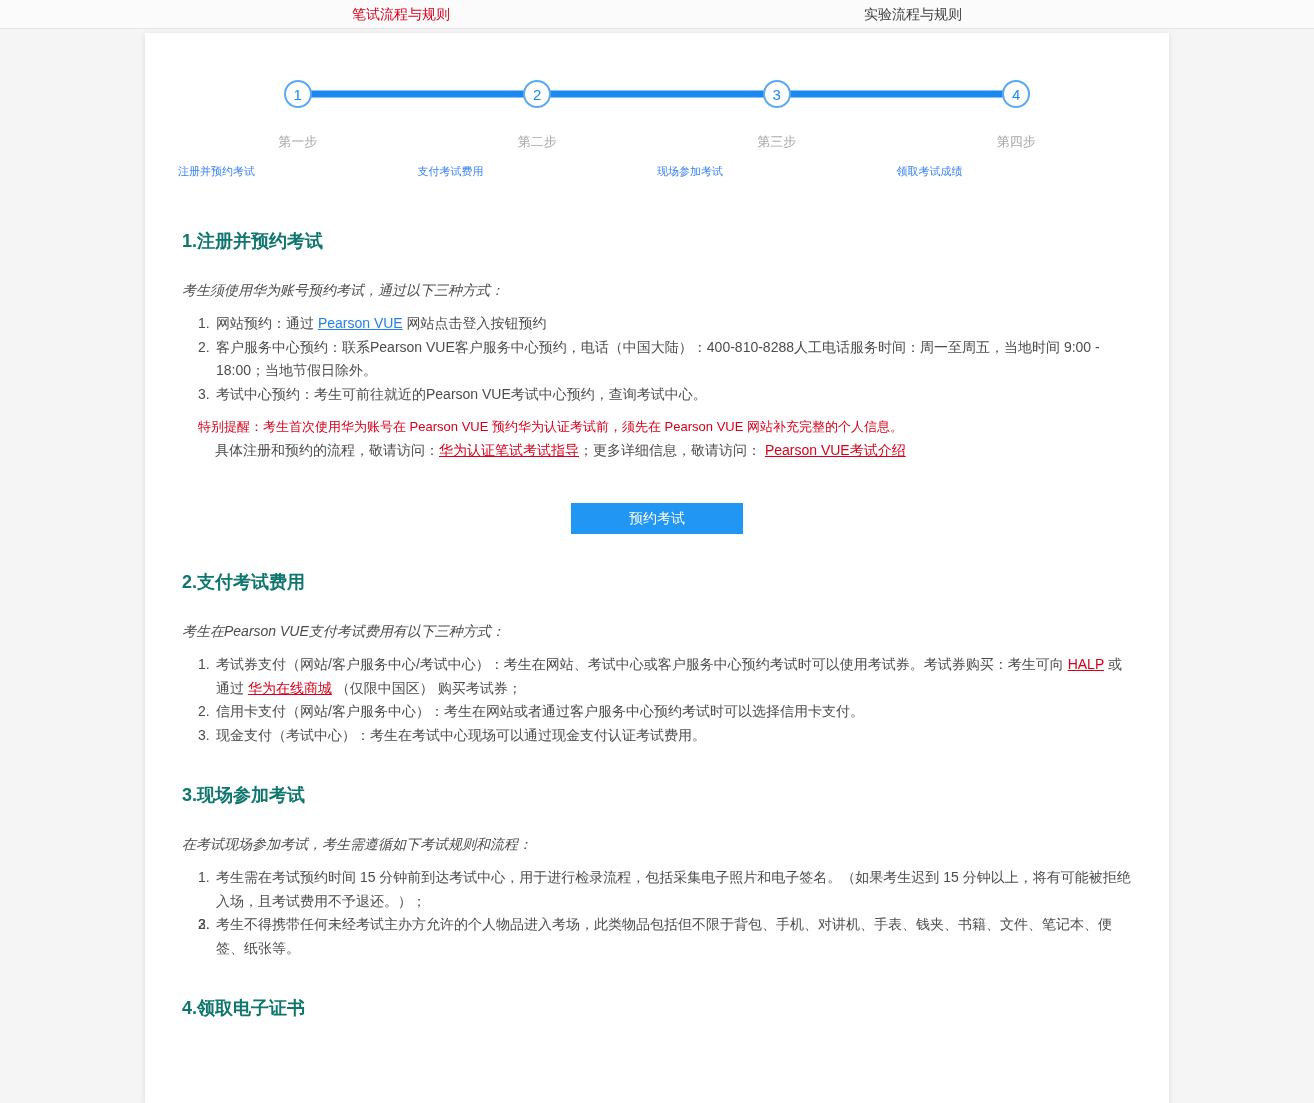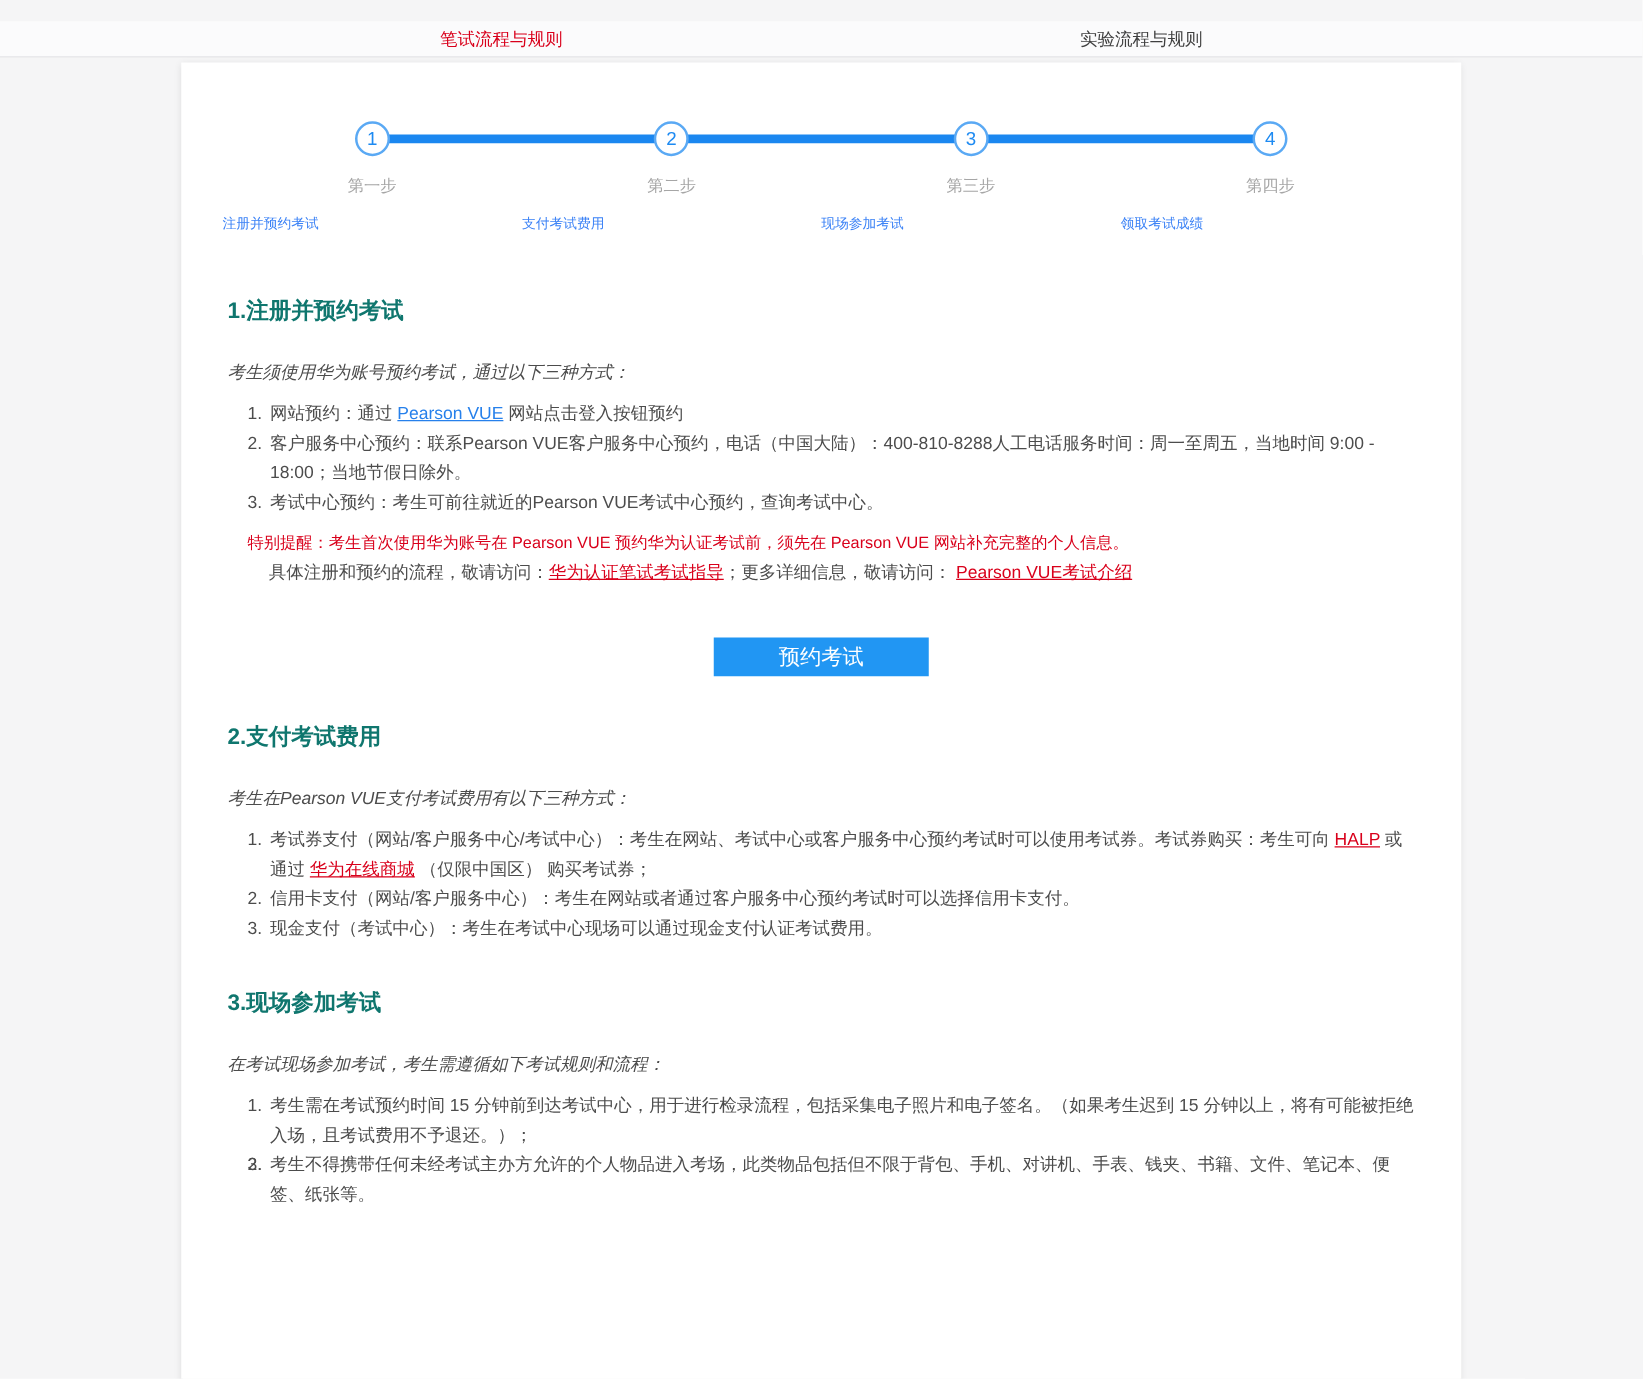"笔试流程与规则" .topbar { margin-top: 17px -> none }
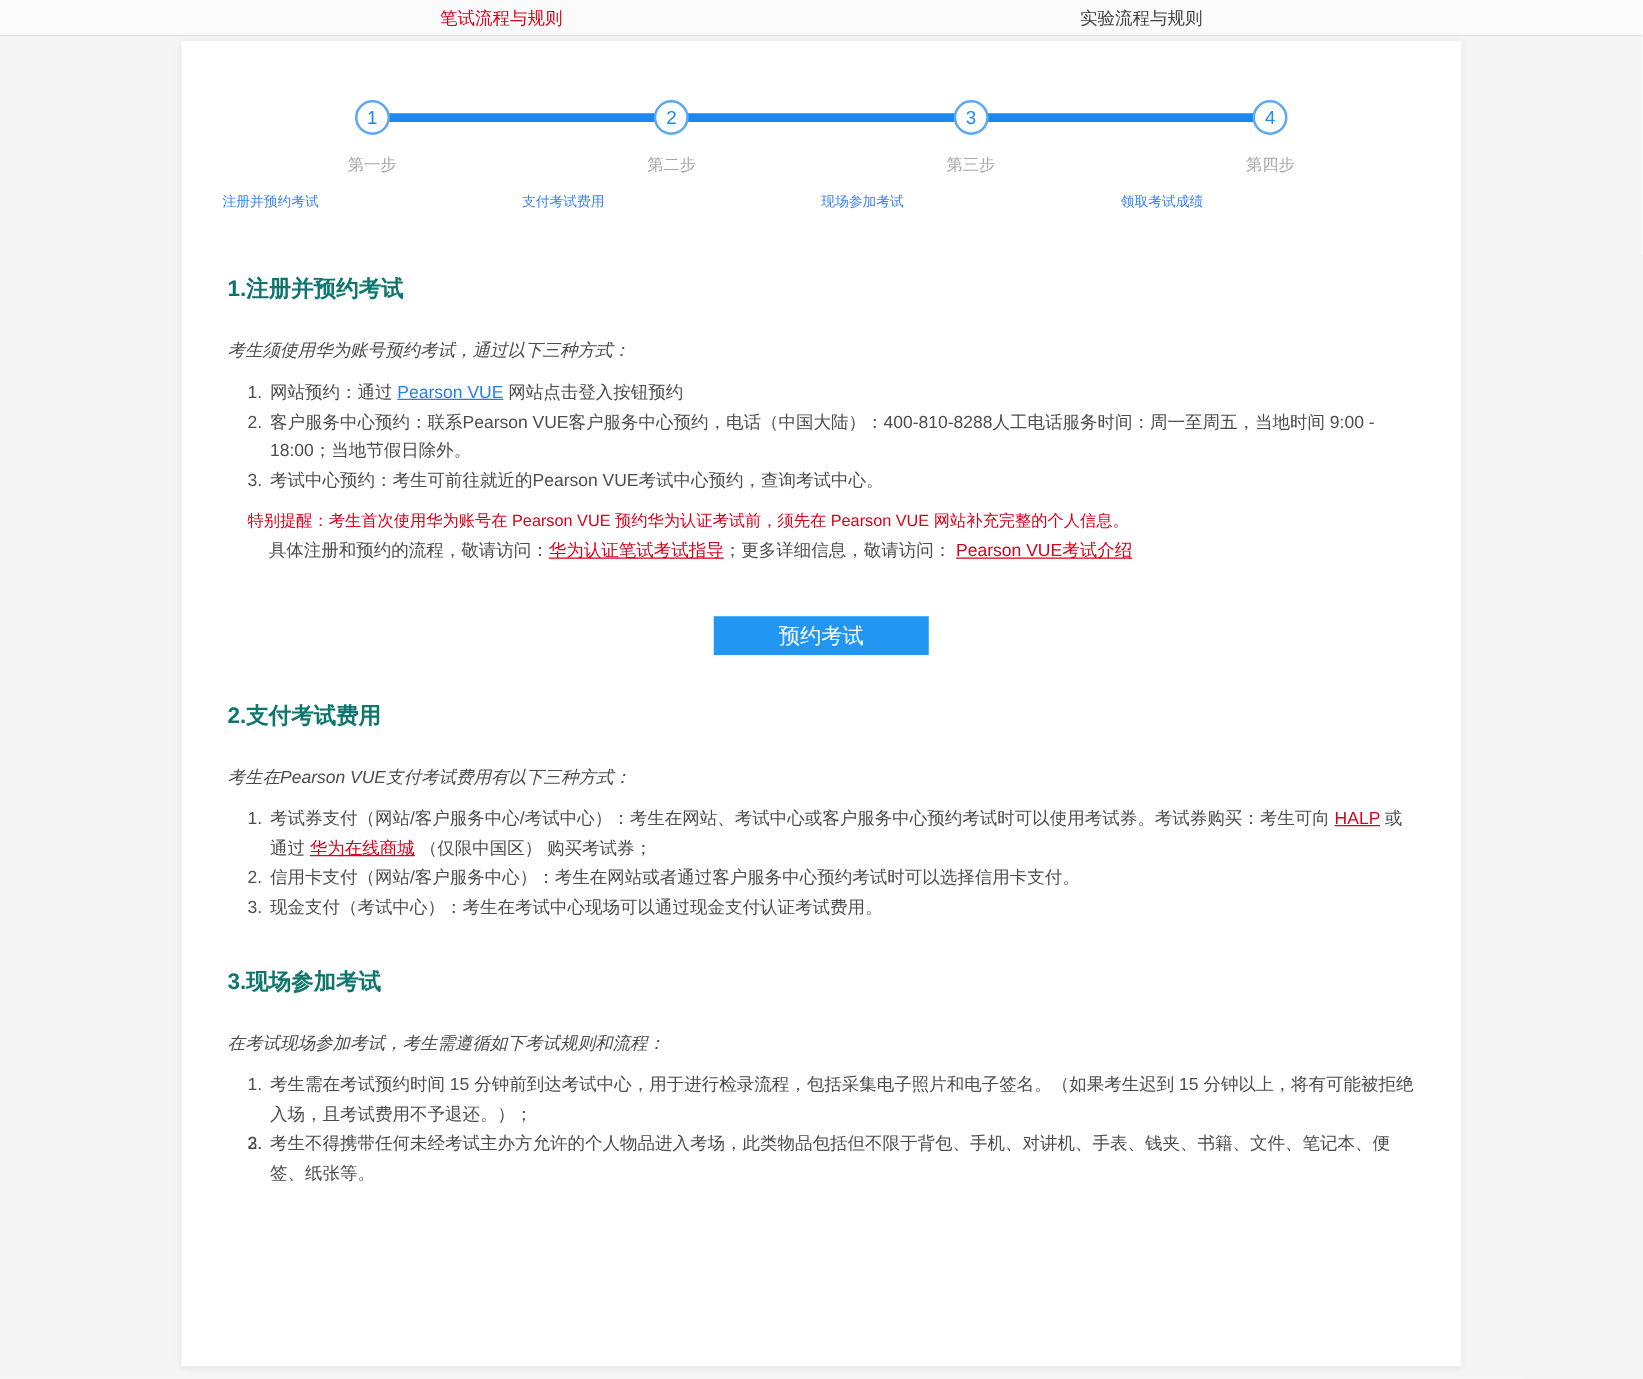"第一步" .step-labels { margin-top: 15px -> 25px }
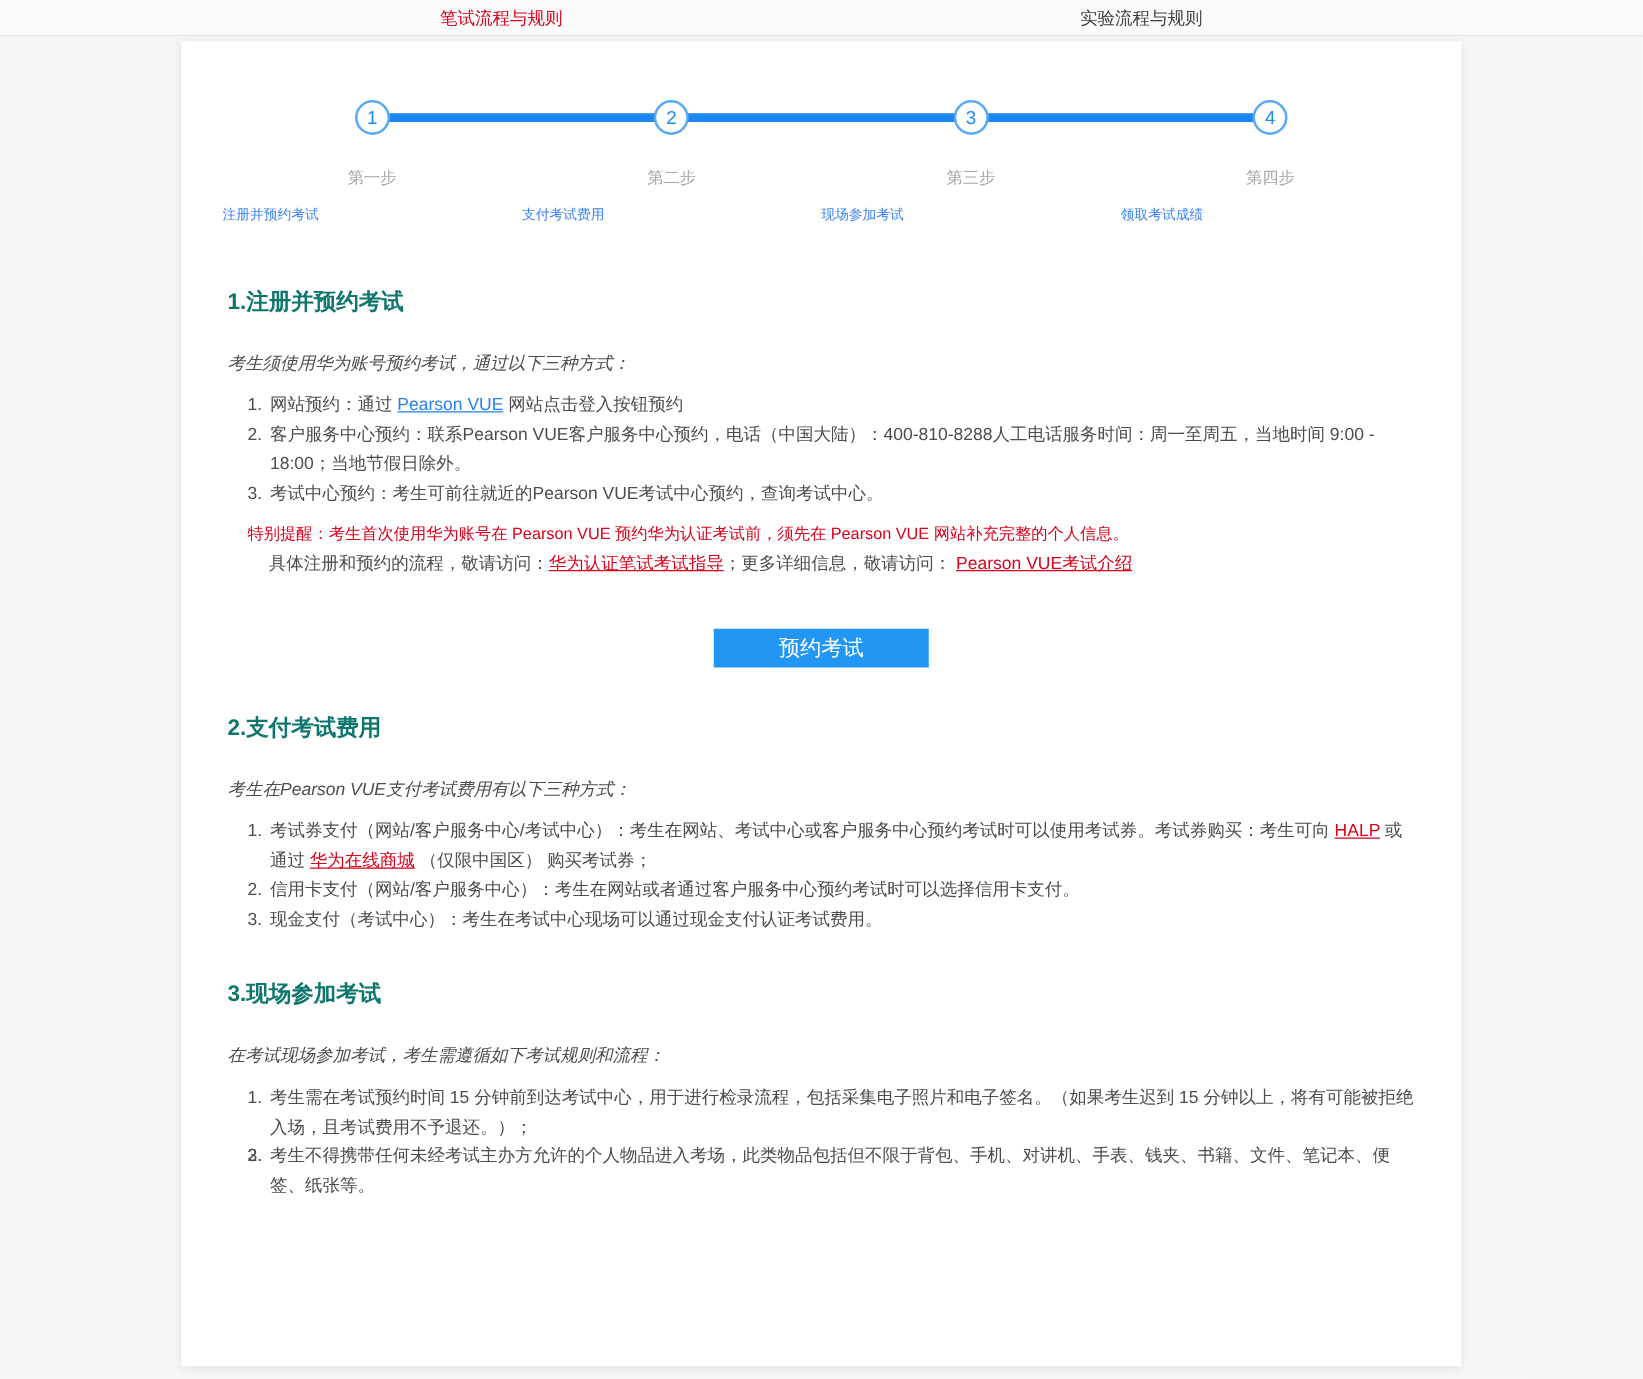"预约考试" .btn { font-size: 17px -> 14px }
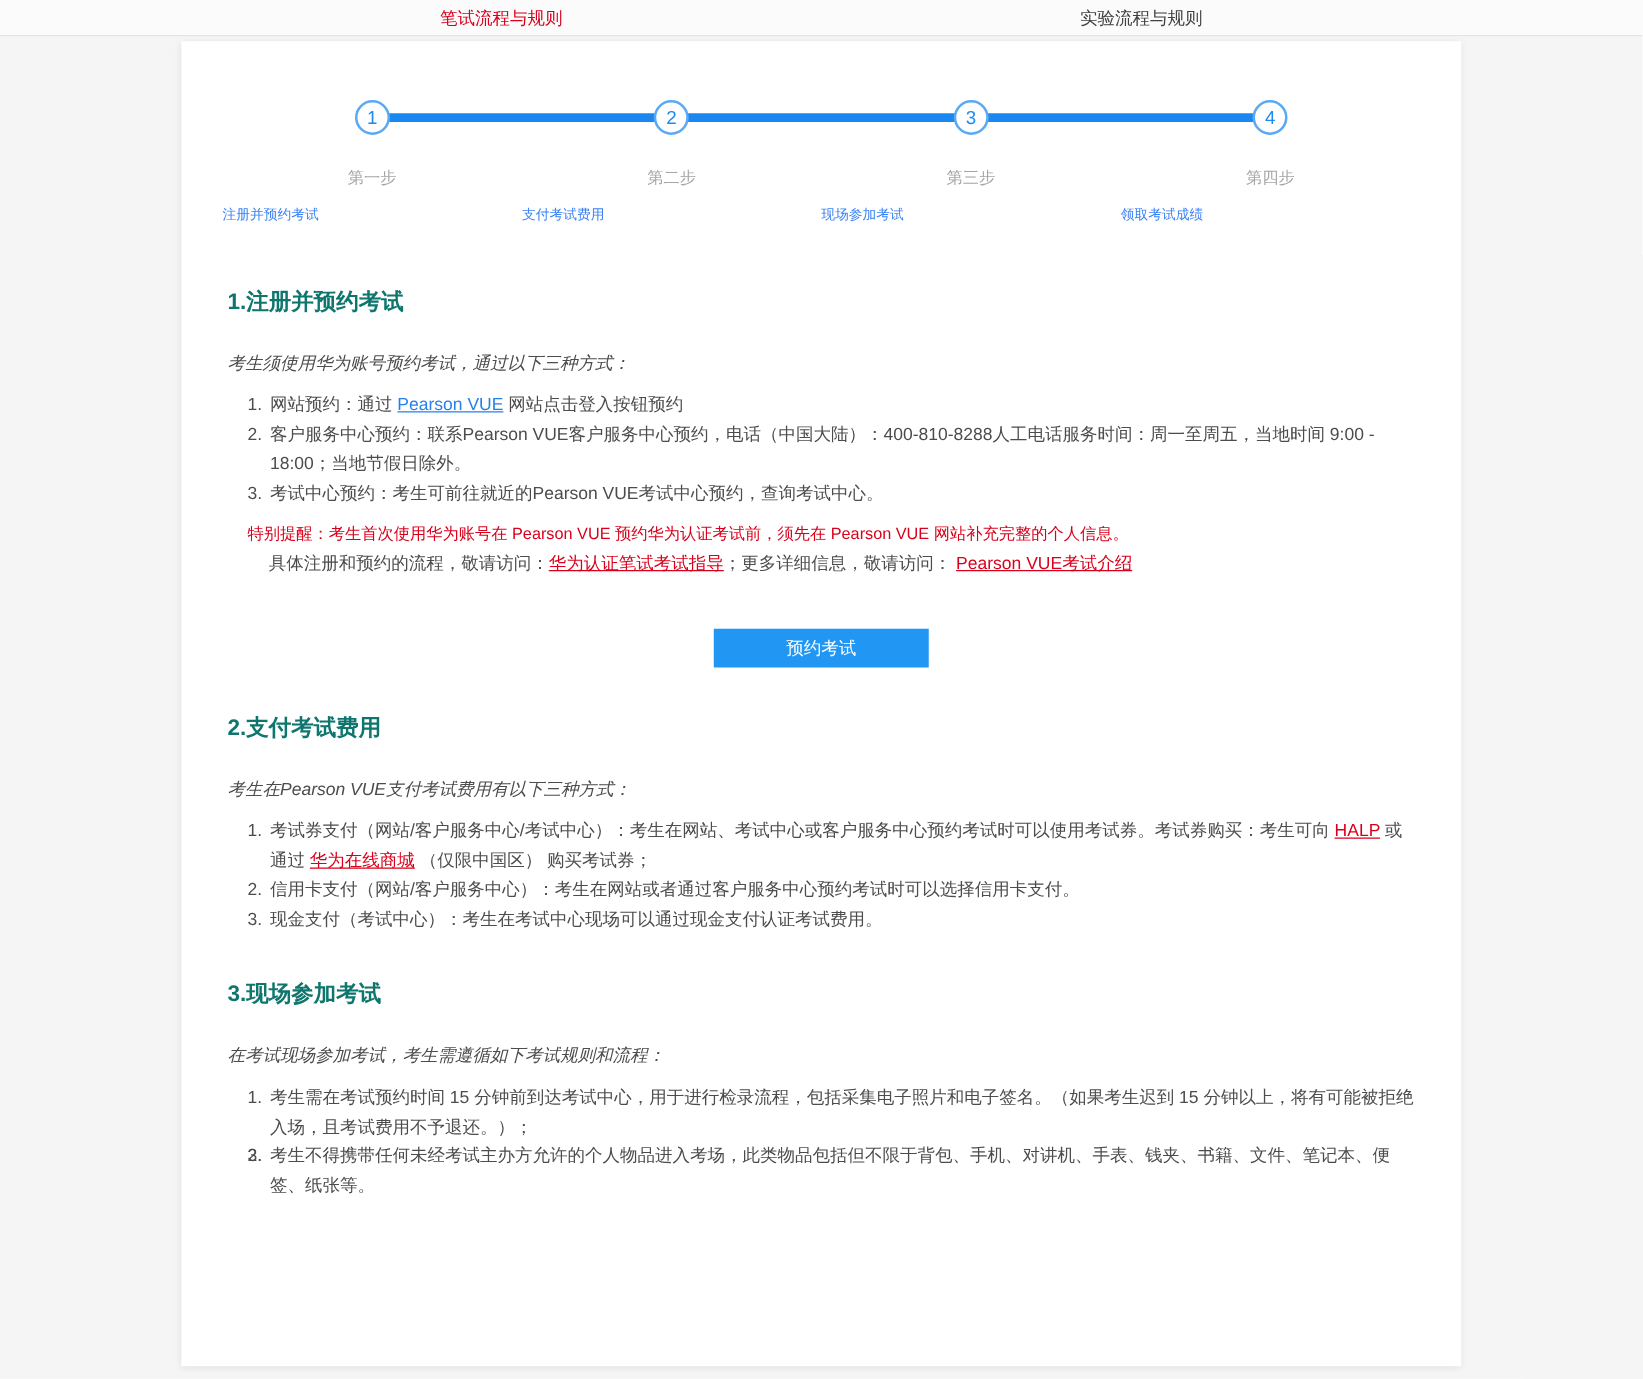"4.领取电子证书" div.section-heading { html: none -> <div>4.领取电子证书</div> }
